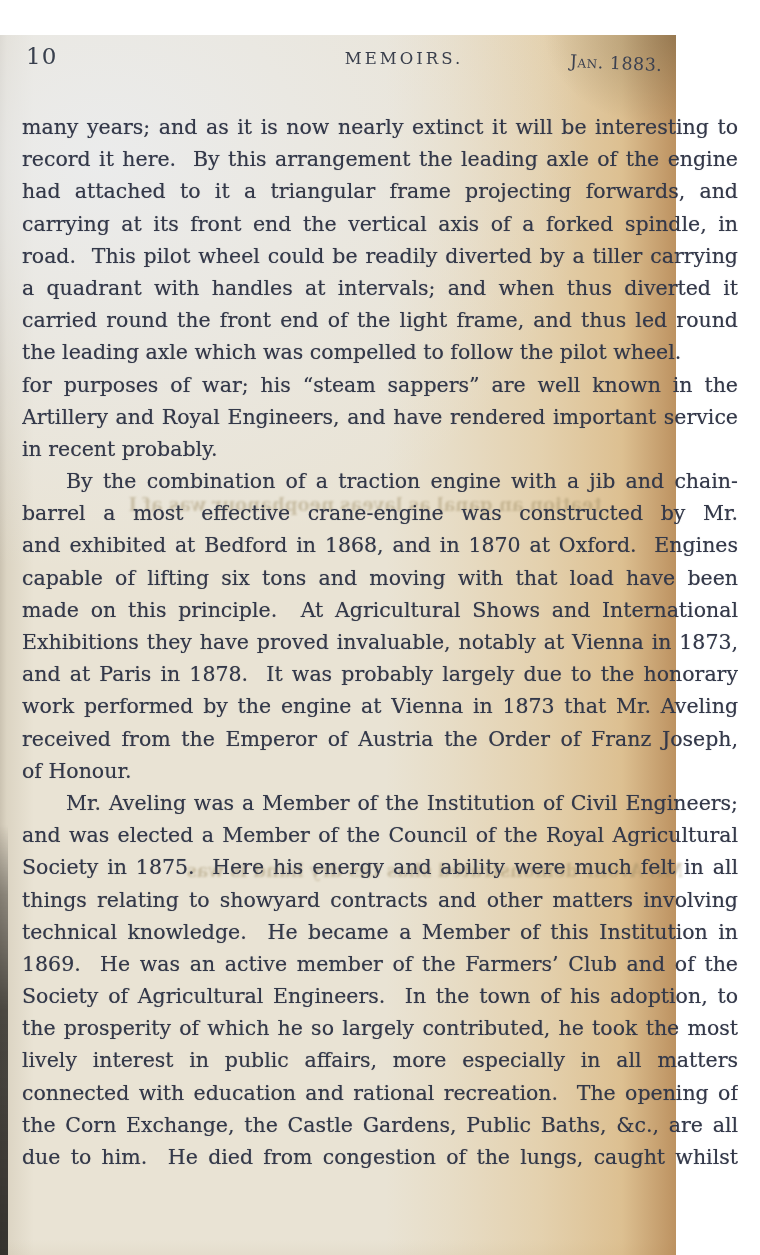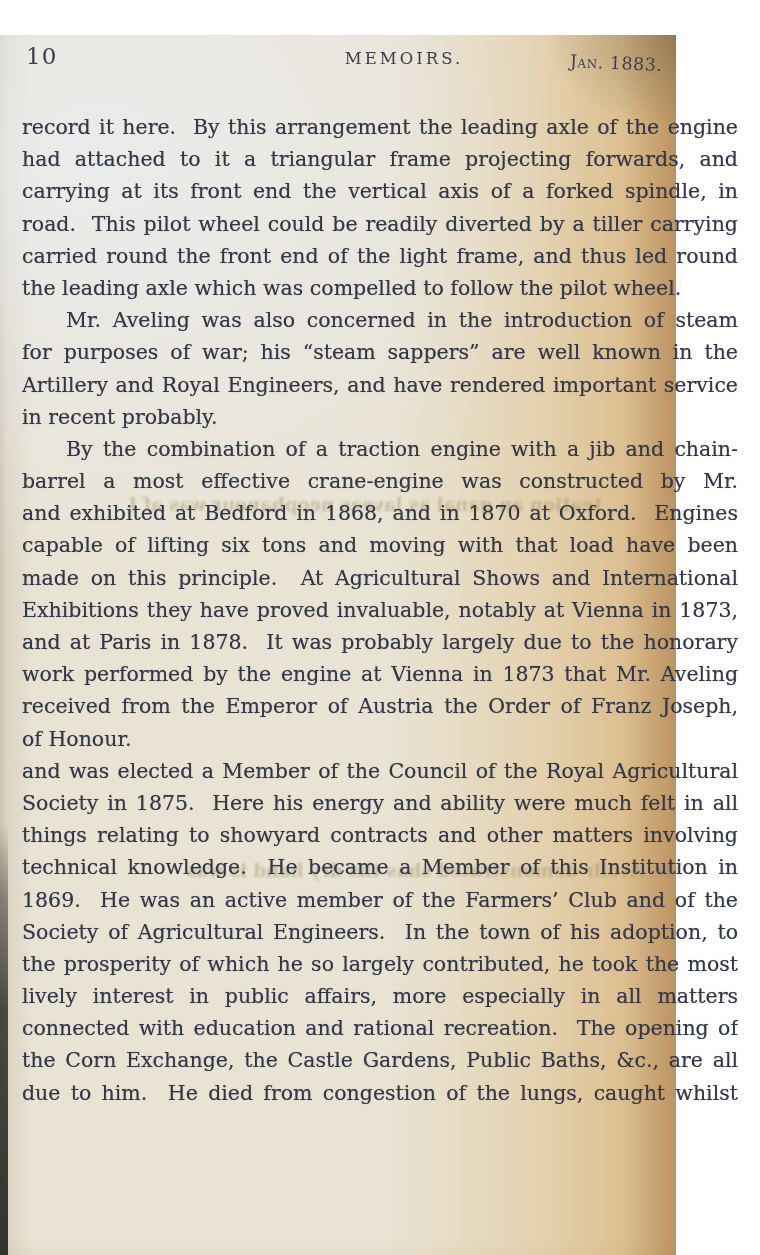"many years; and as it" div.line { html: none -> <div>many years; and as it is now nearly extinct it will be interesting to</div> }
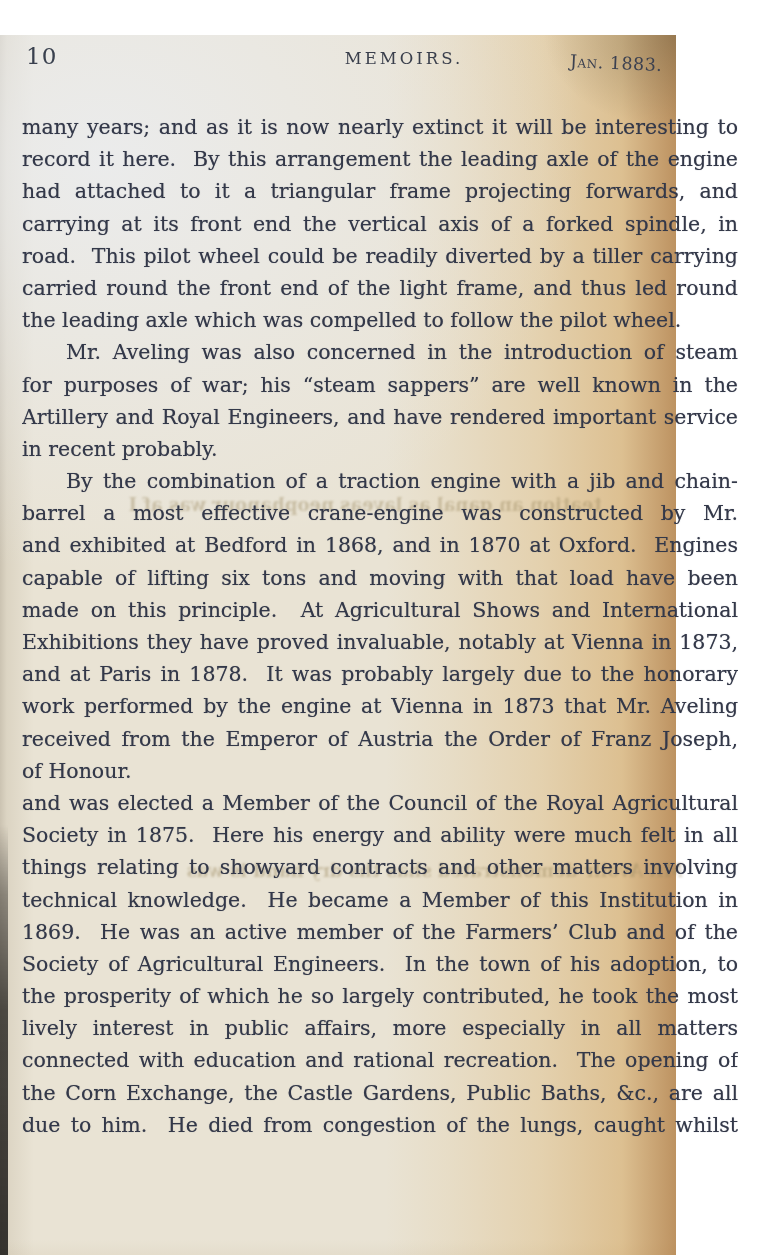"a quadrant with handles at" div.line { html: none -> <div>a quadrant with handles at intervals; and when thus diverted it</div> }
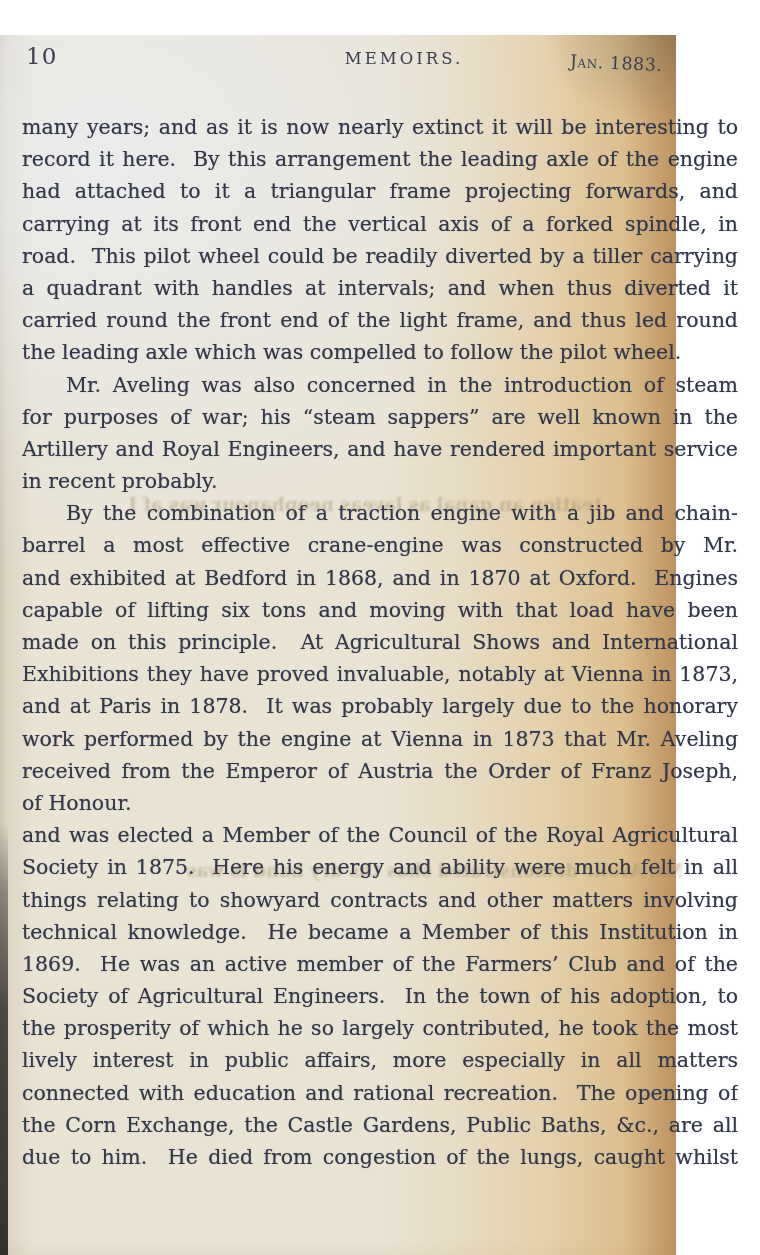"Mr. Aveling was also concerned" div.line { html: <div>Mr. Aveling was also concerned in the introduction of steam</div> -> none }
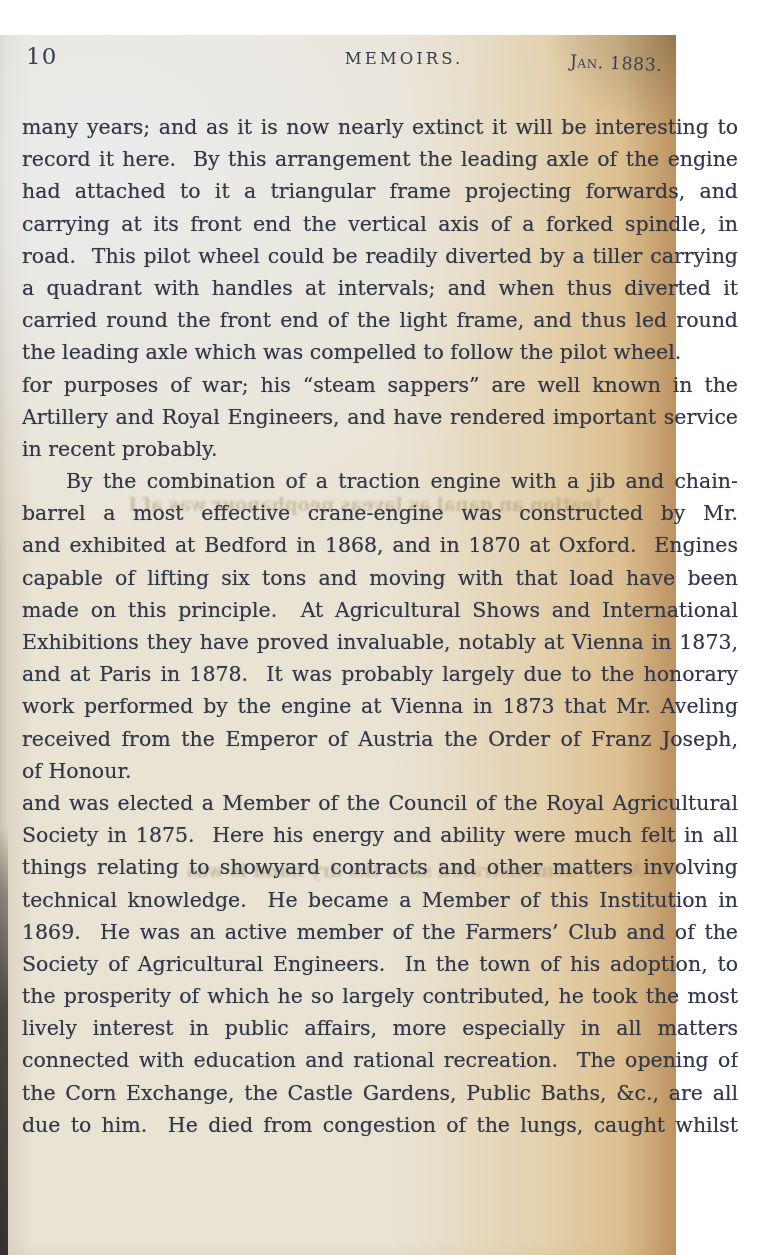"Mr. Aveling was a Member" div.line { html: none -> <div>Mr. Aveling was a Member of the Institution of Civil Engineers;</div> }
